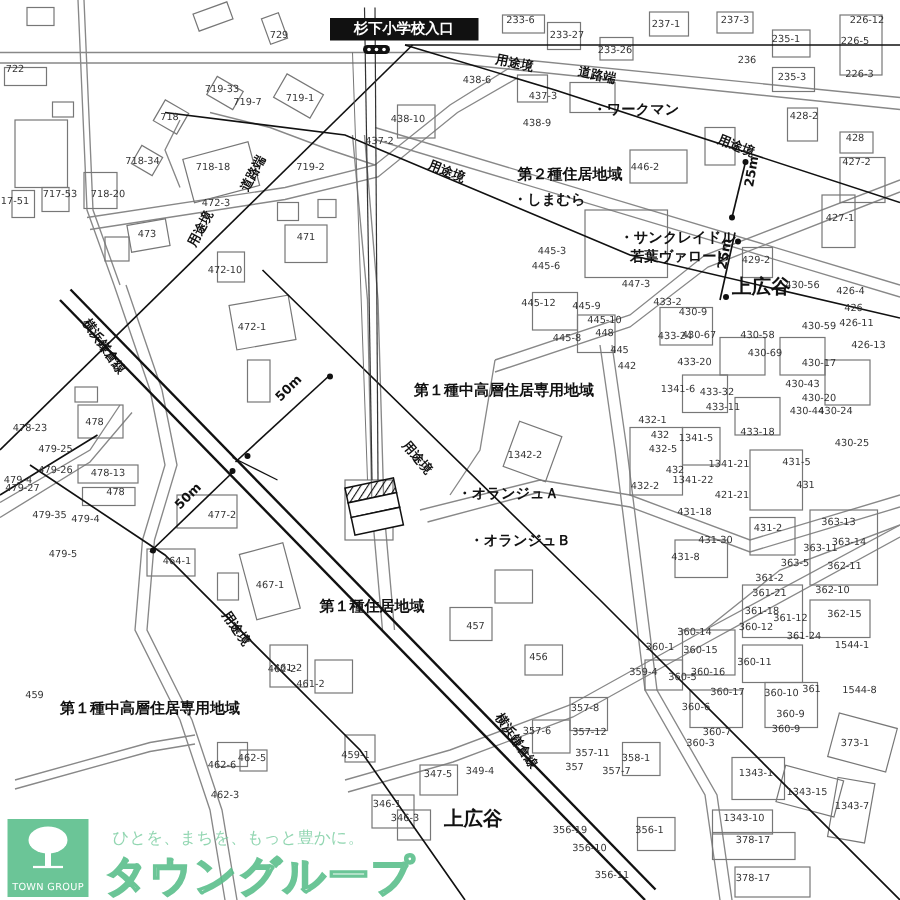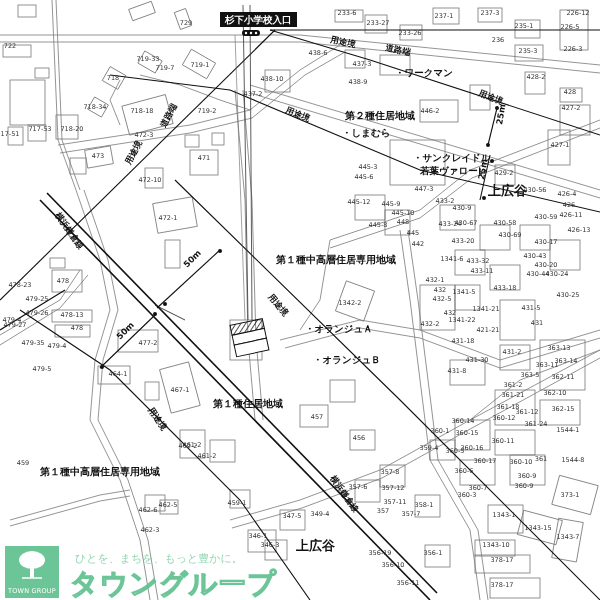"杉下小学校入口" .station { padding: 0 5px -> 0 16px }
